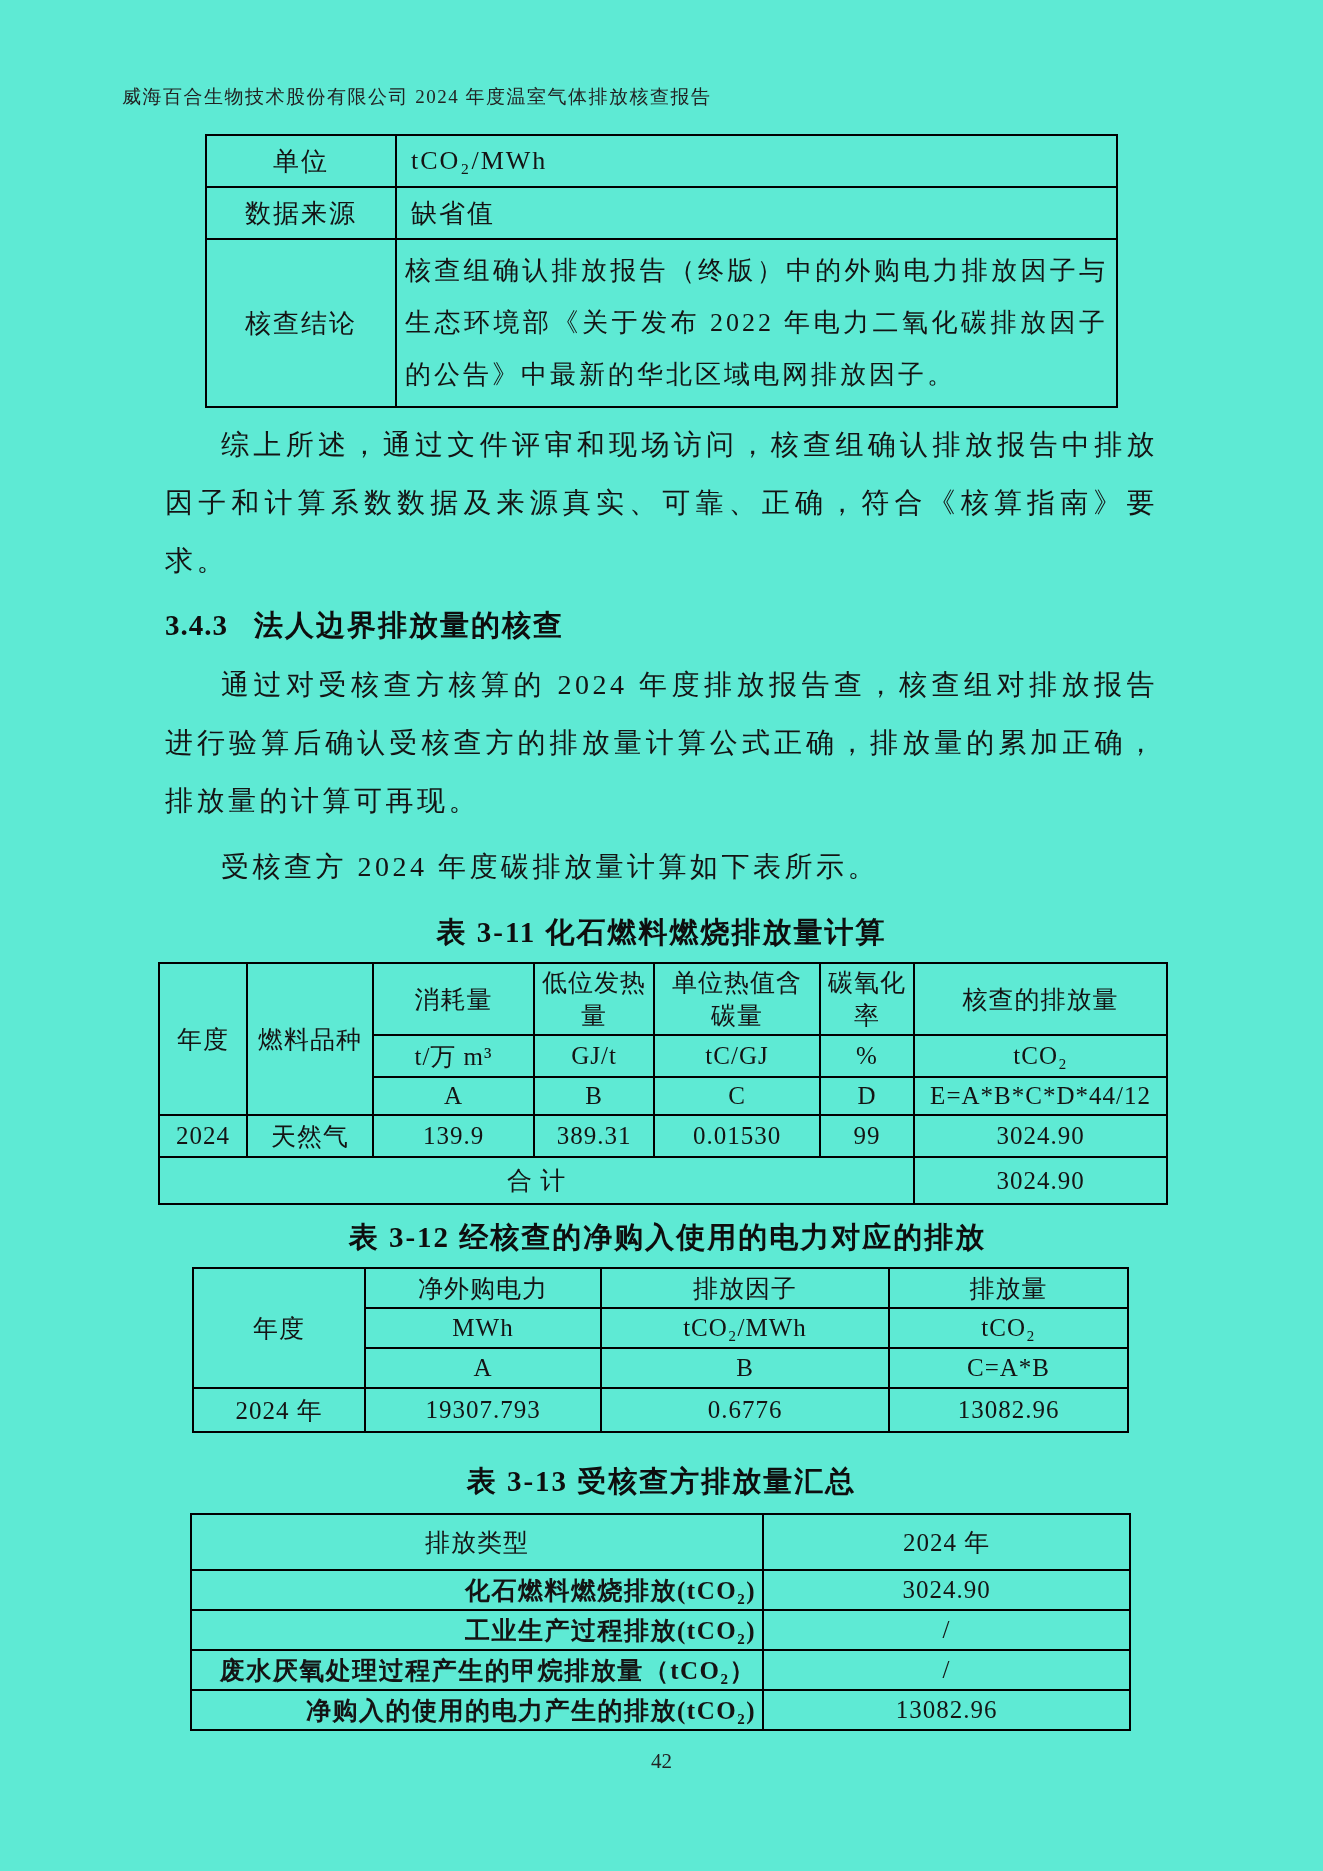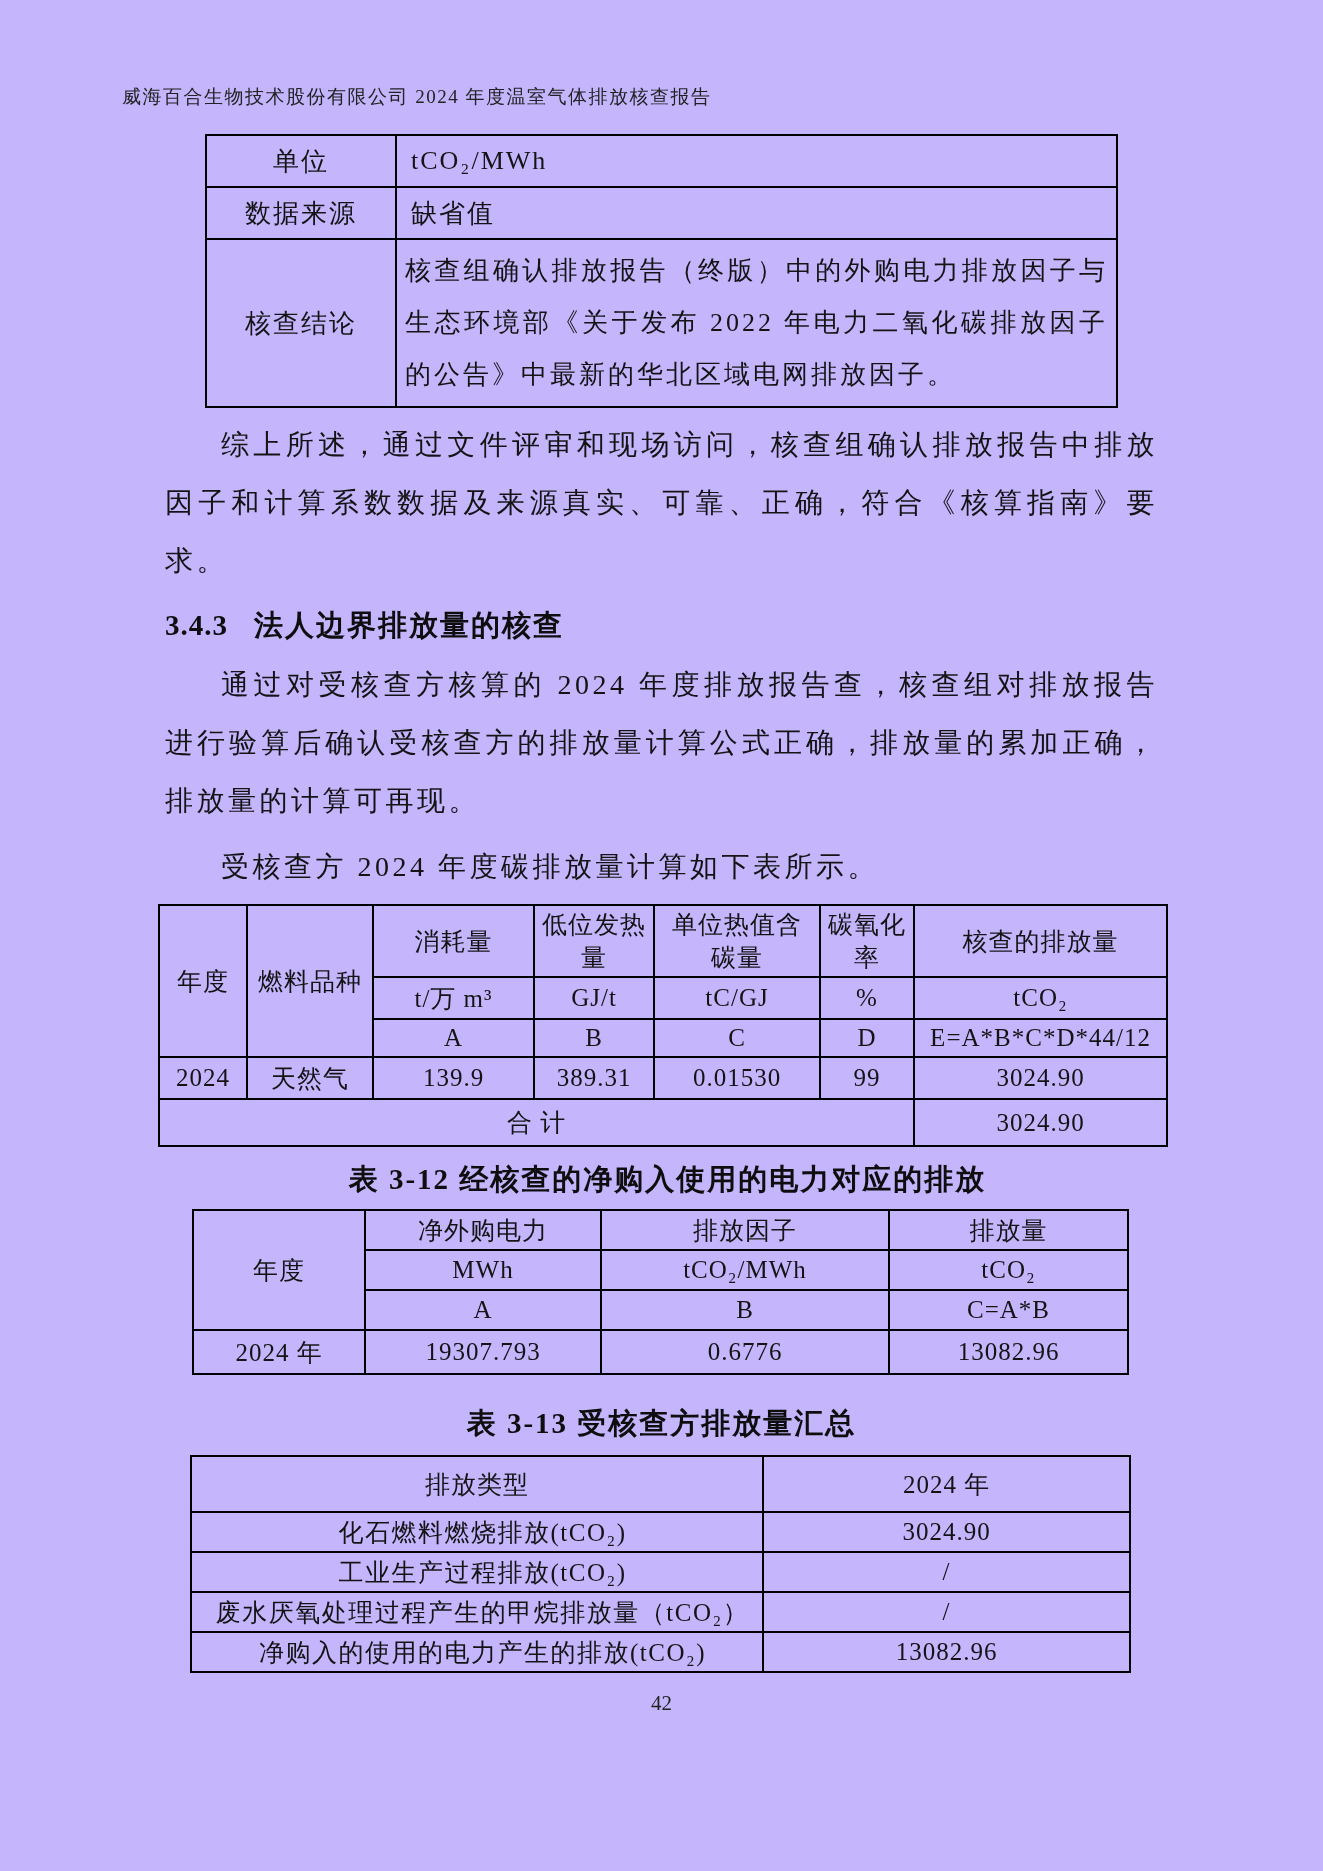"威海百合生物技术股份有限公司 2024 年度温室气体排放核查报告" .page { background: #c4b5fd -> #5eead4 }
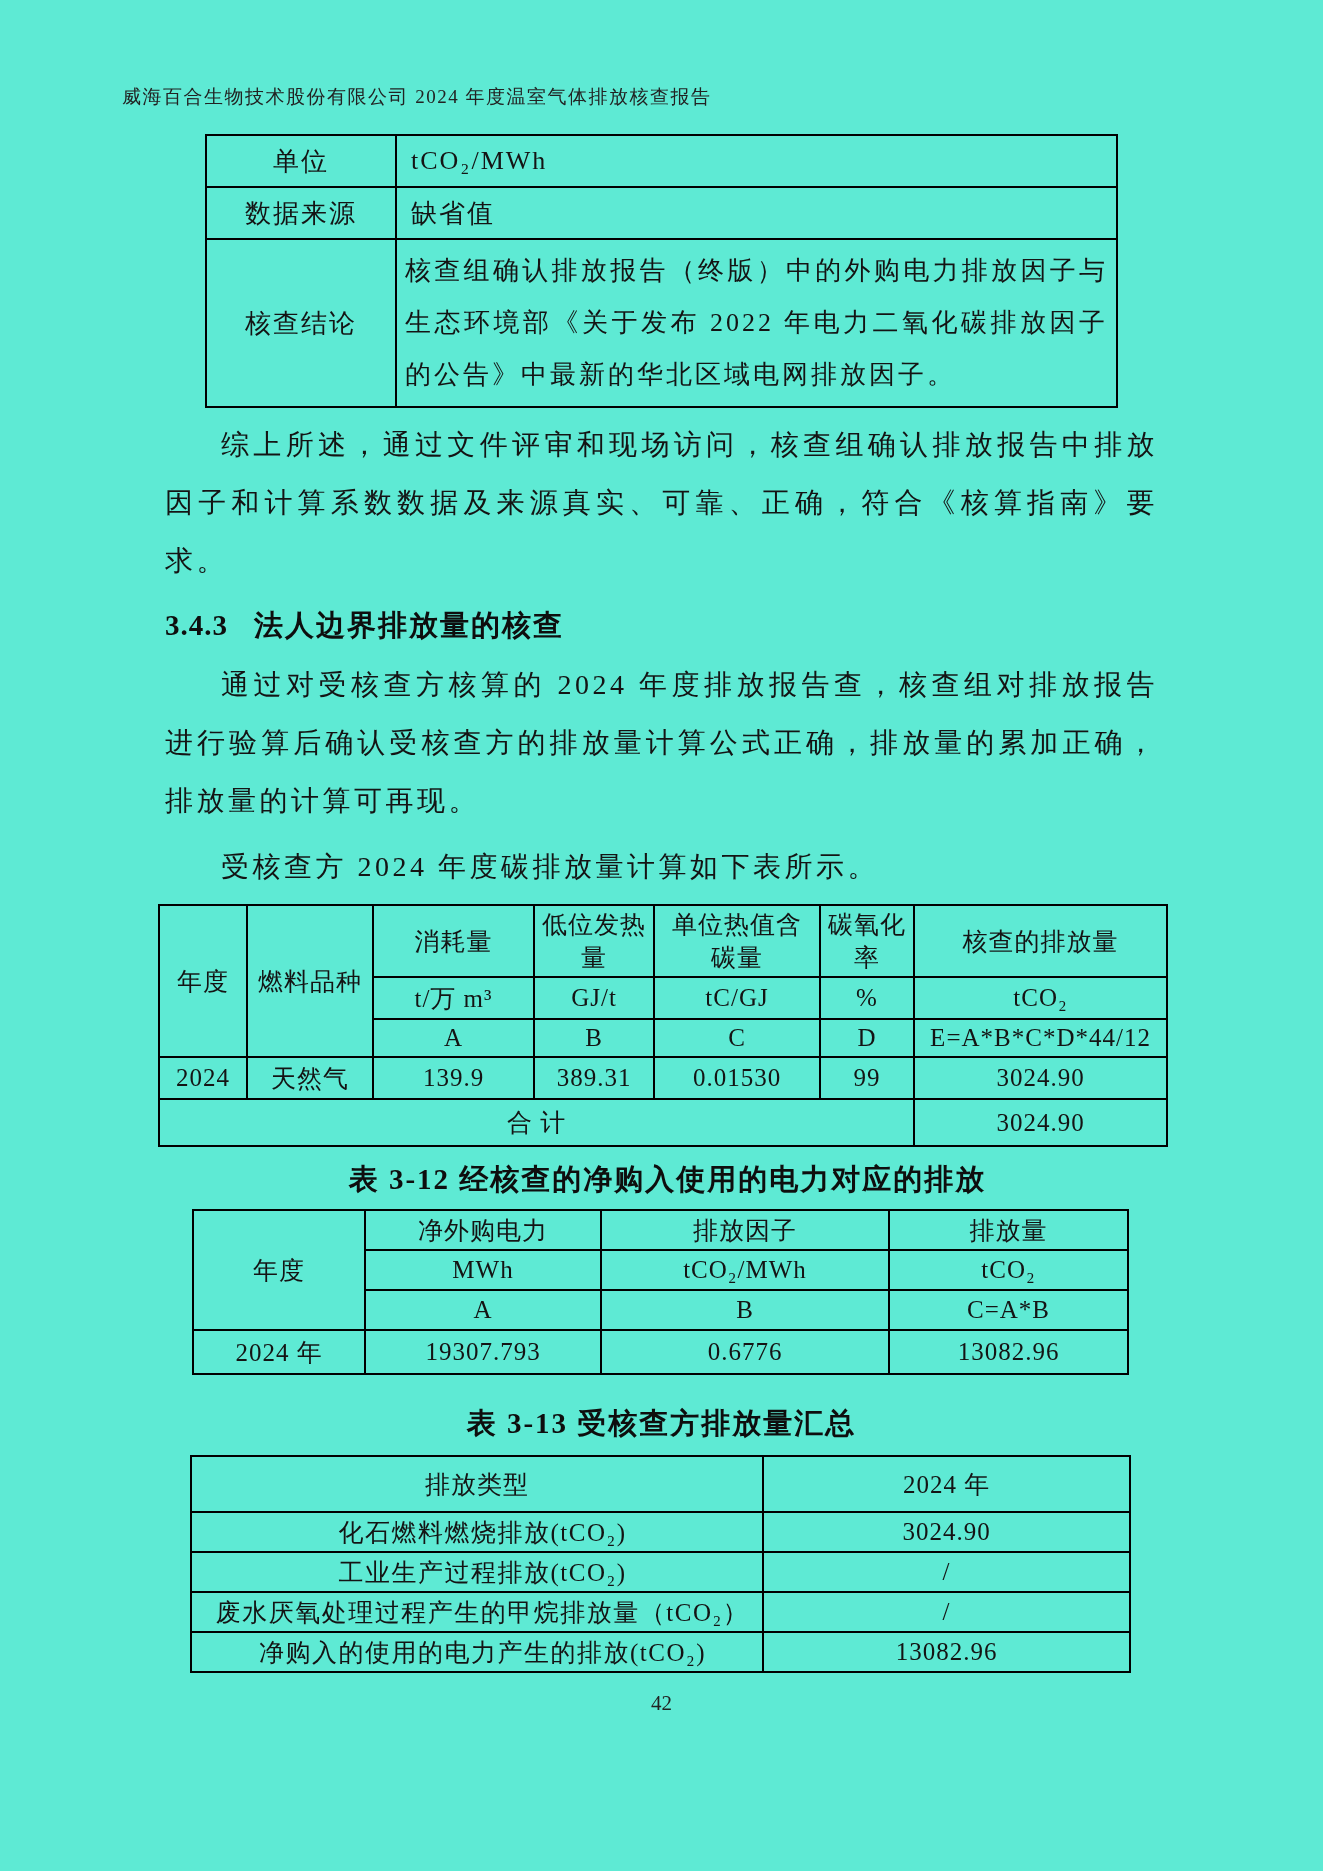"表 3-11 化石燃料燃烧排放量计算" div.tbl-title { html: none -> <div>表 3-11 化石燃料燃烧排放量计算</div> }
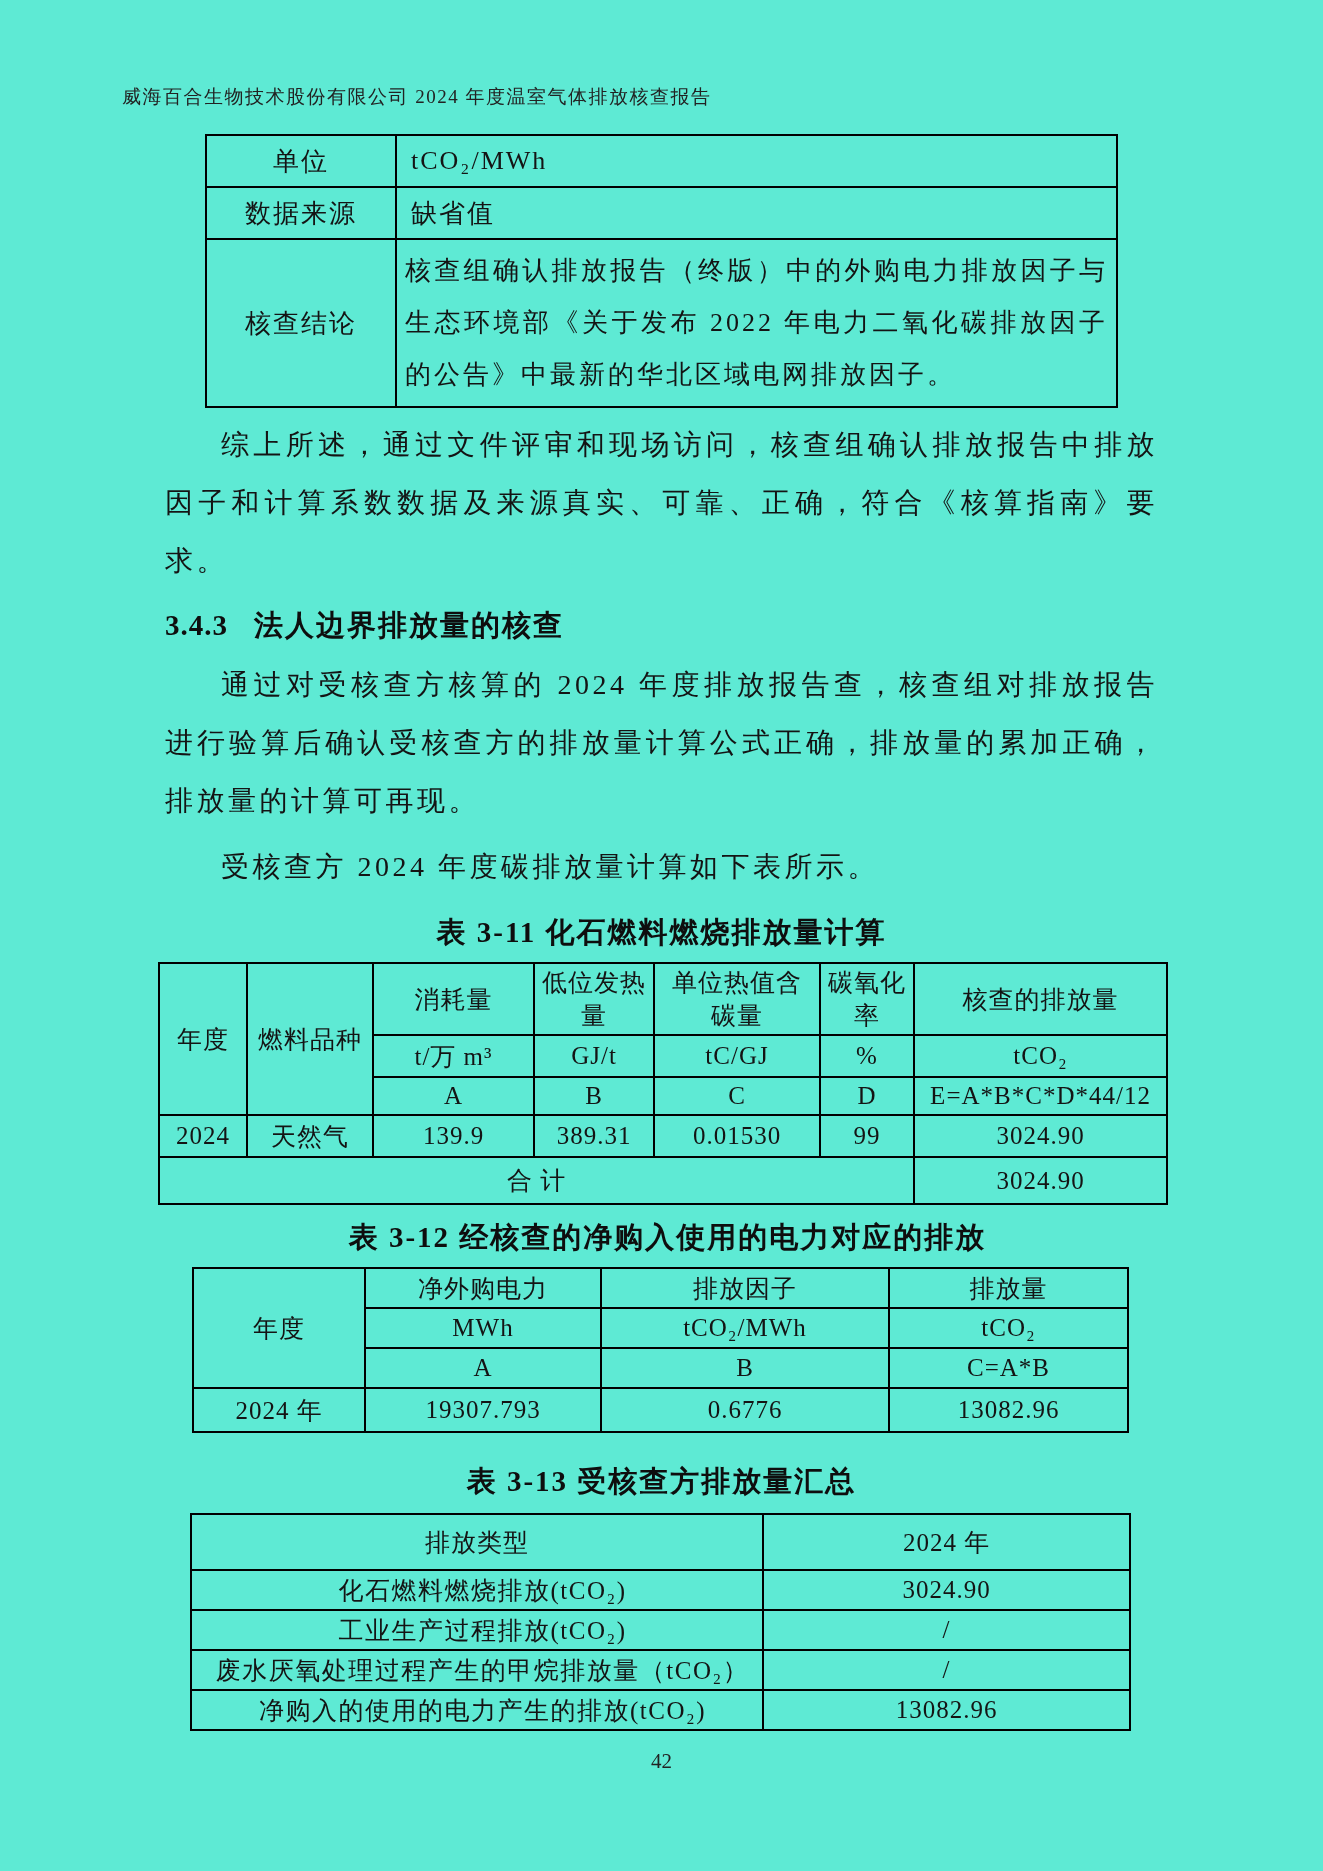"化石燃料燃烧排放(tCO₂)" .t13 td.type { font-weight: none -> bold; text-align: center -> right }
